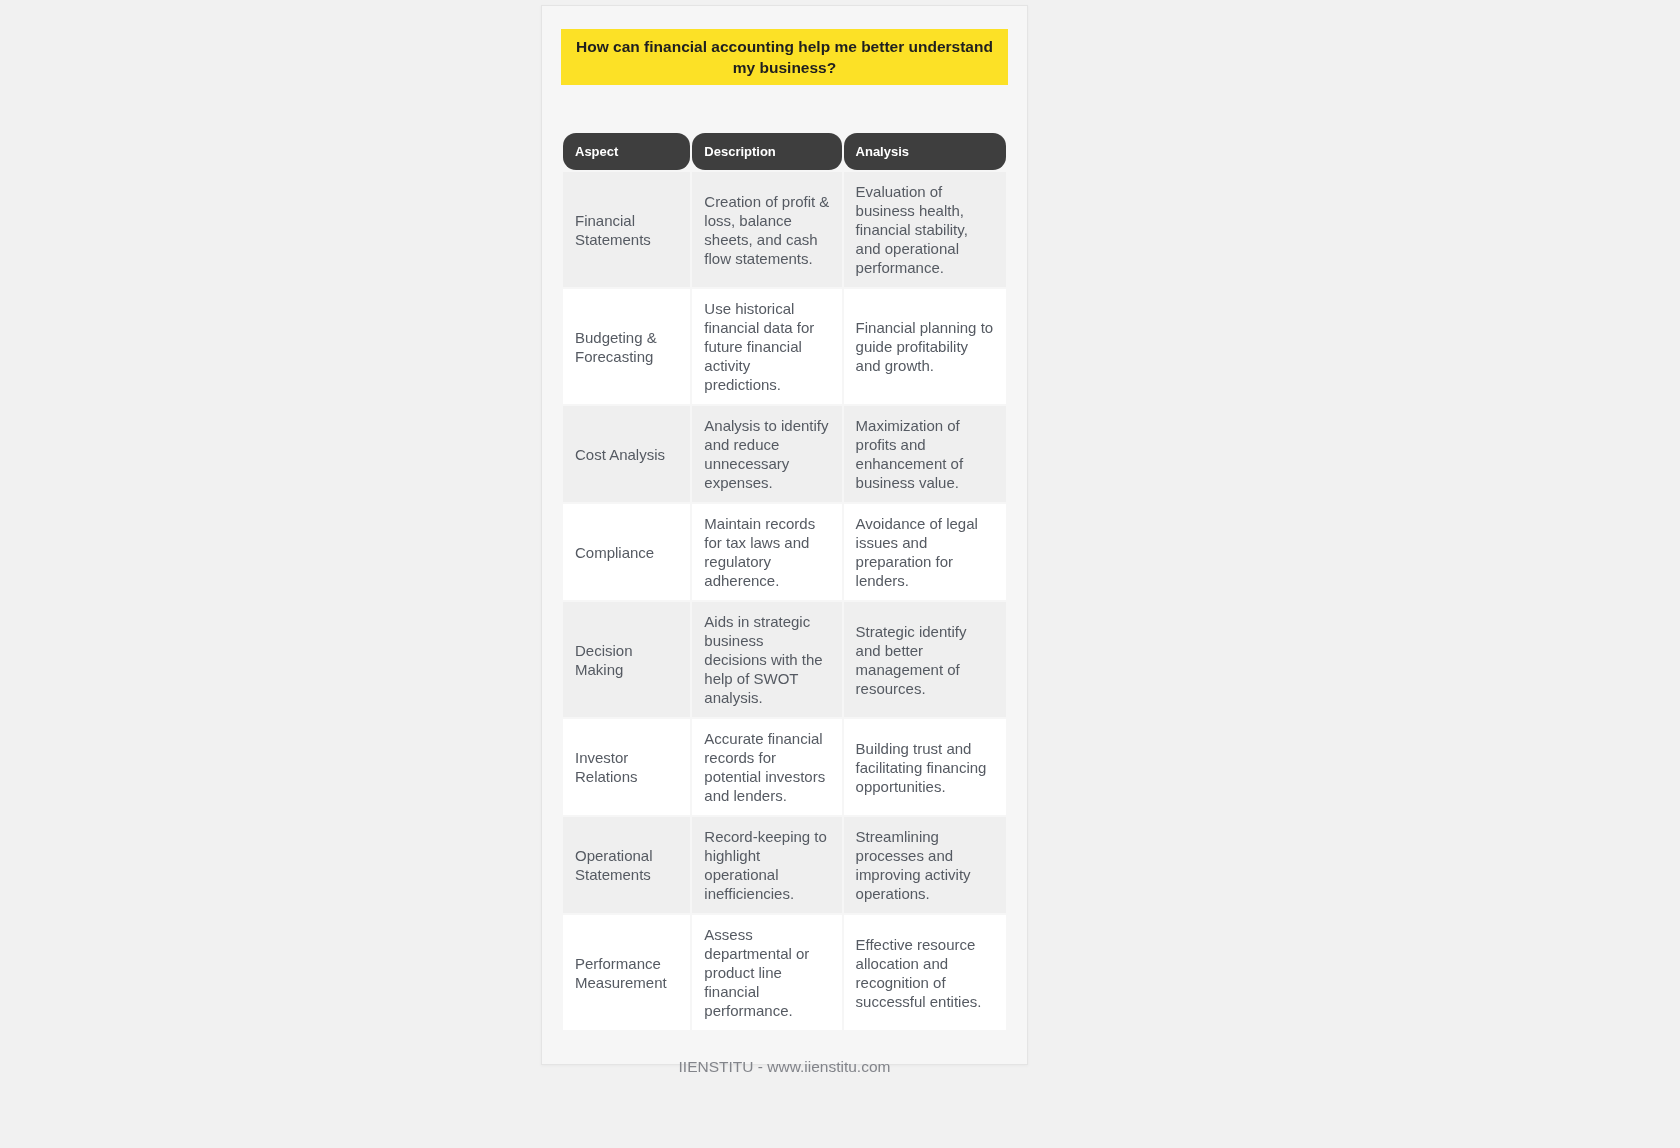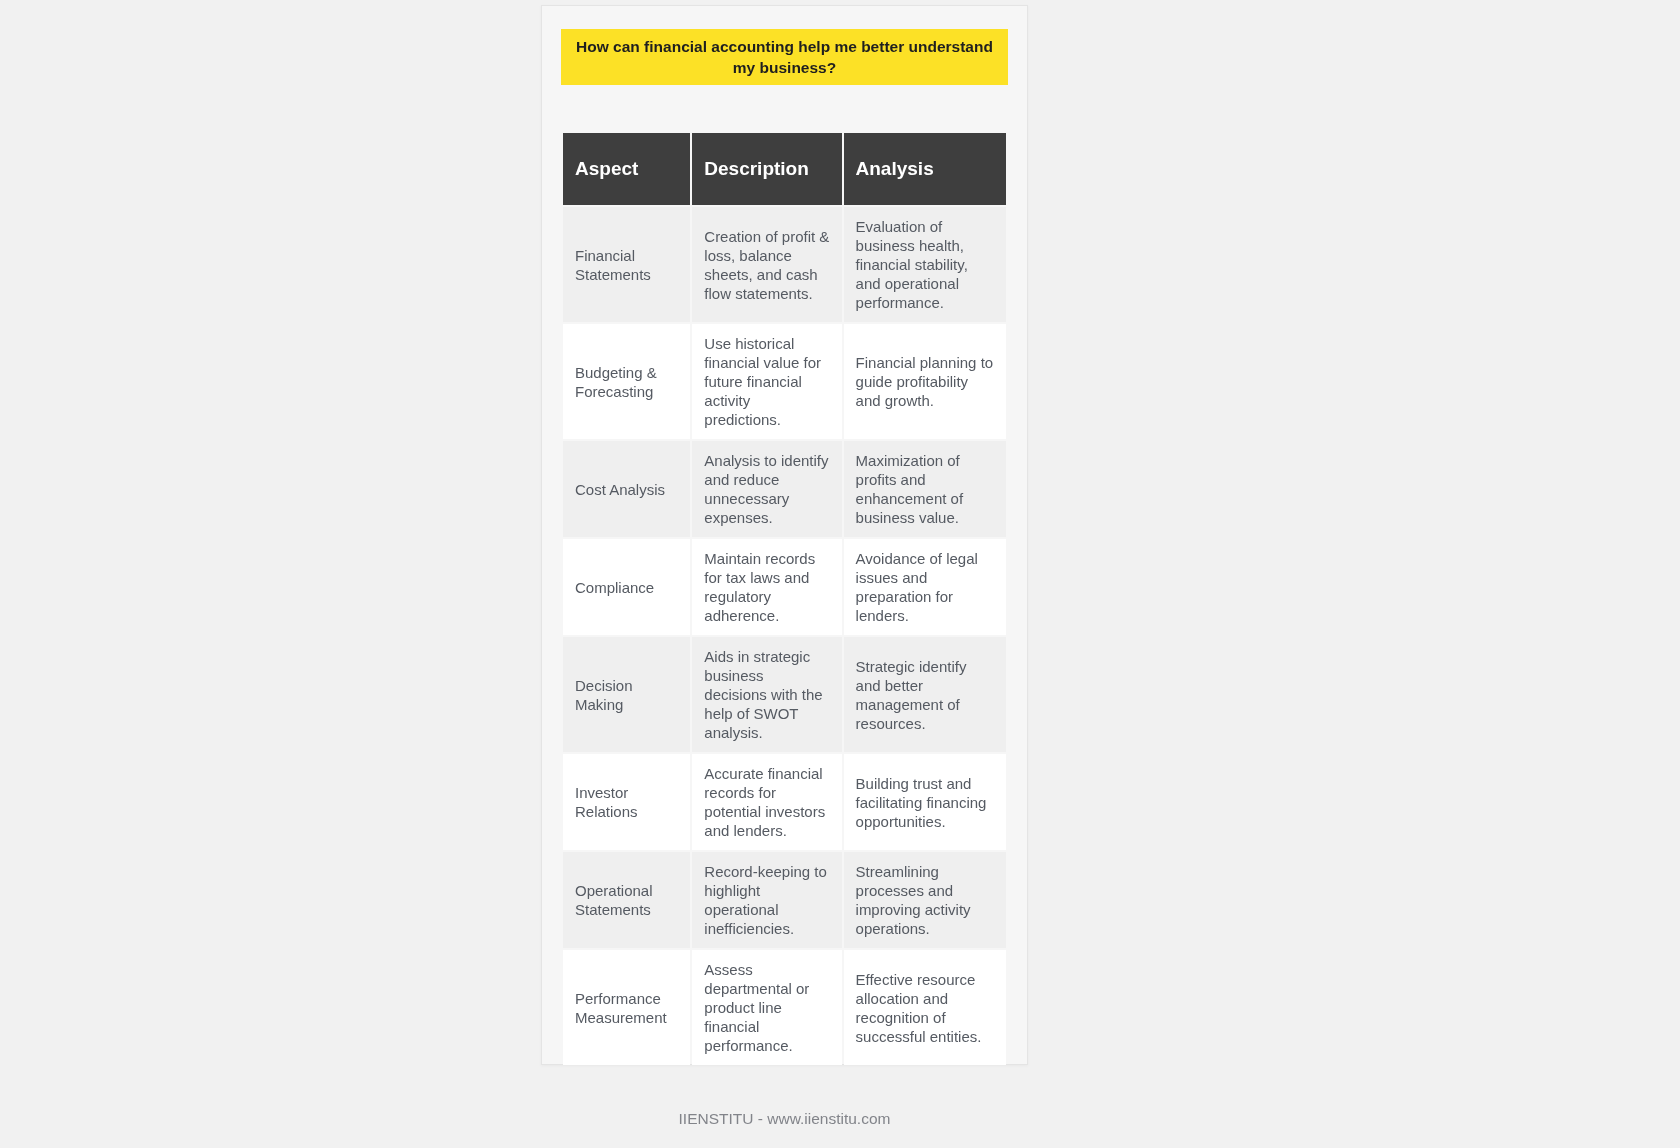"Aspect" th { border-radius: none -> 13px; font-size: 19px -> 13px; padding: 25px 12px -> 11px 12px }
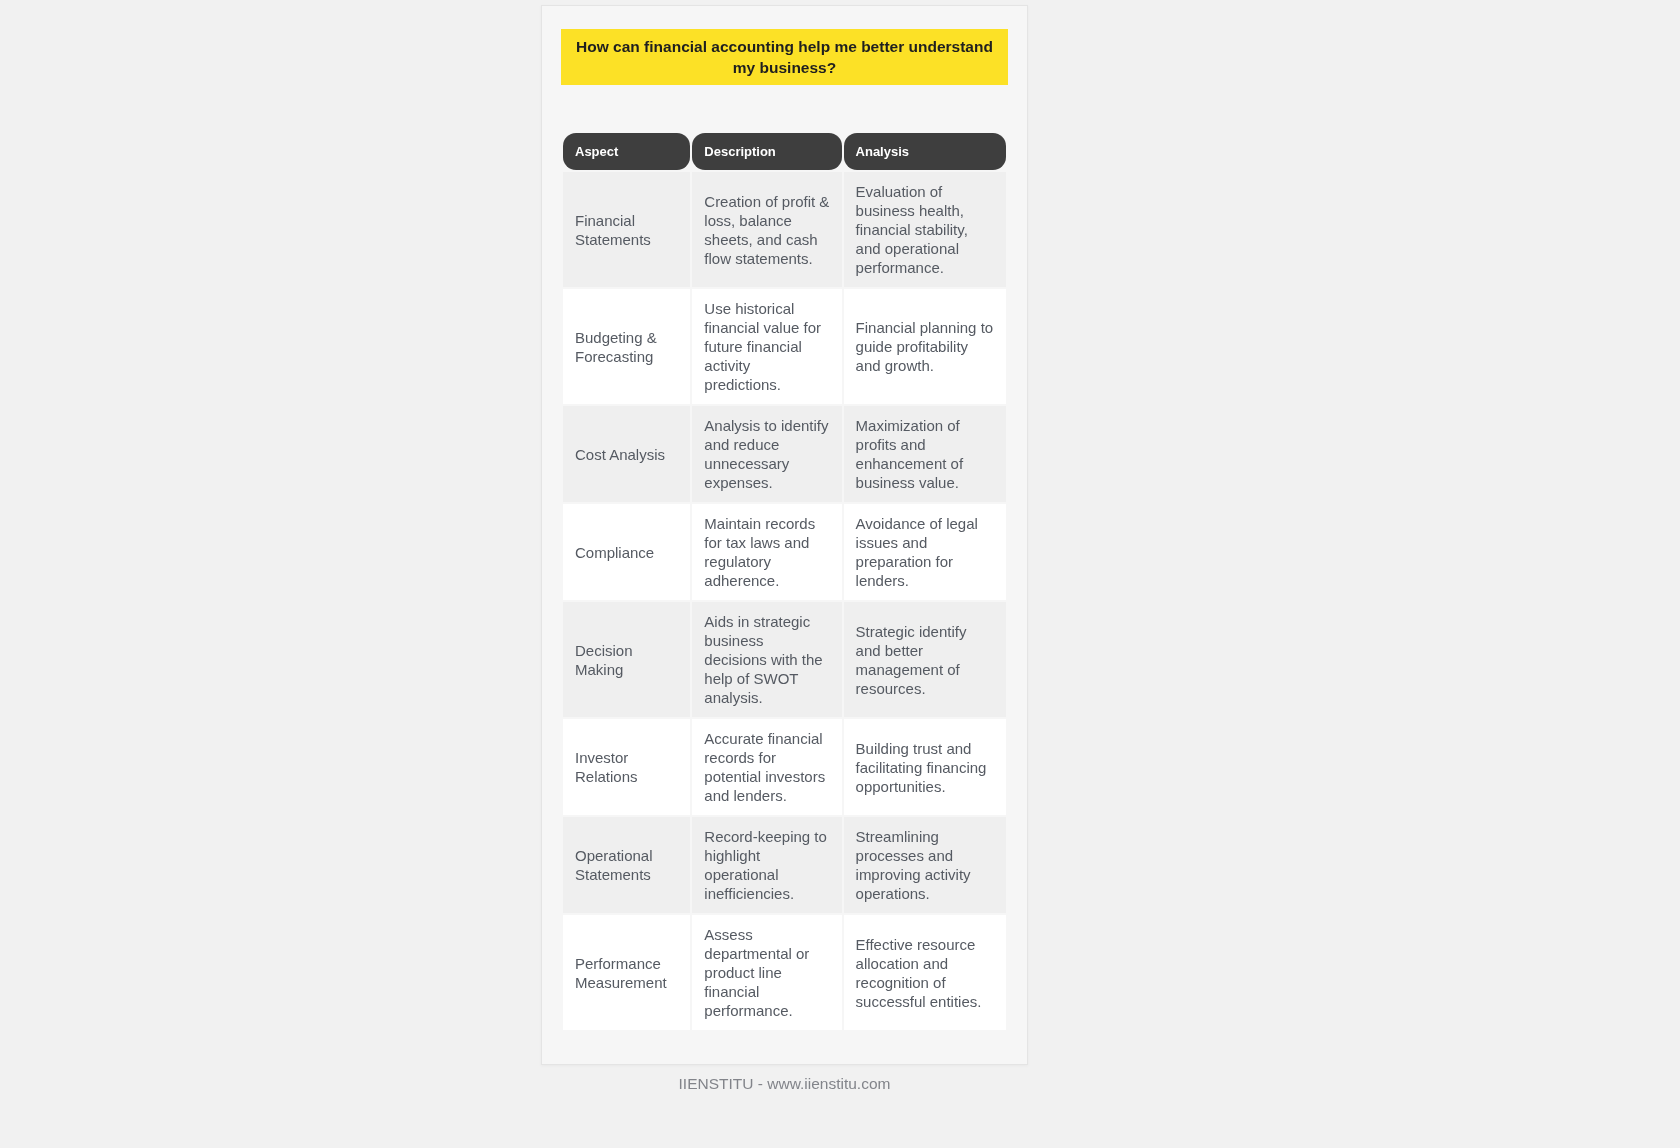"Use historical financial value for" td { text: value -> data }
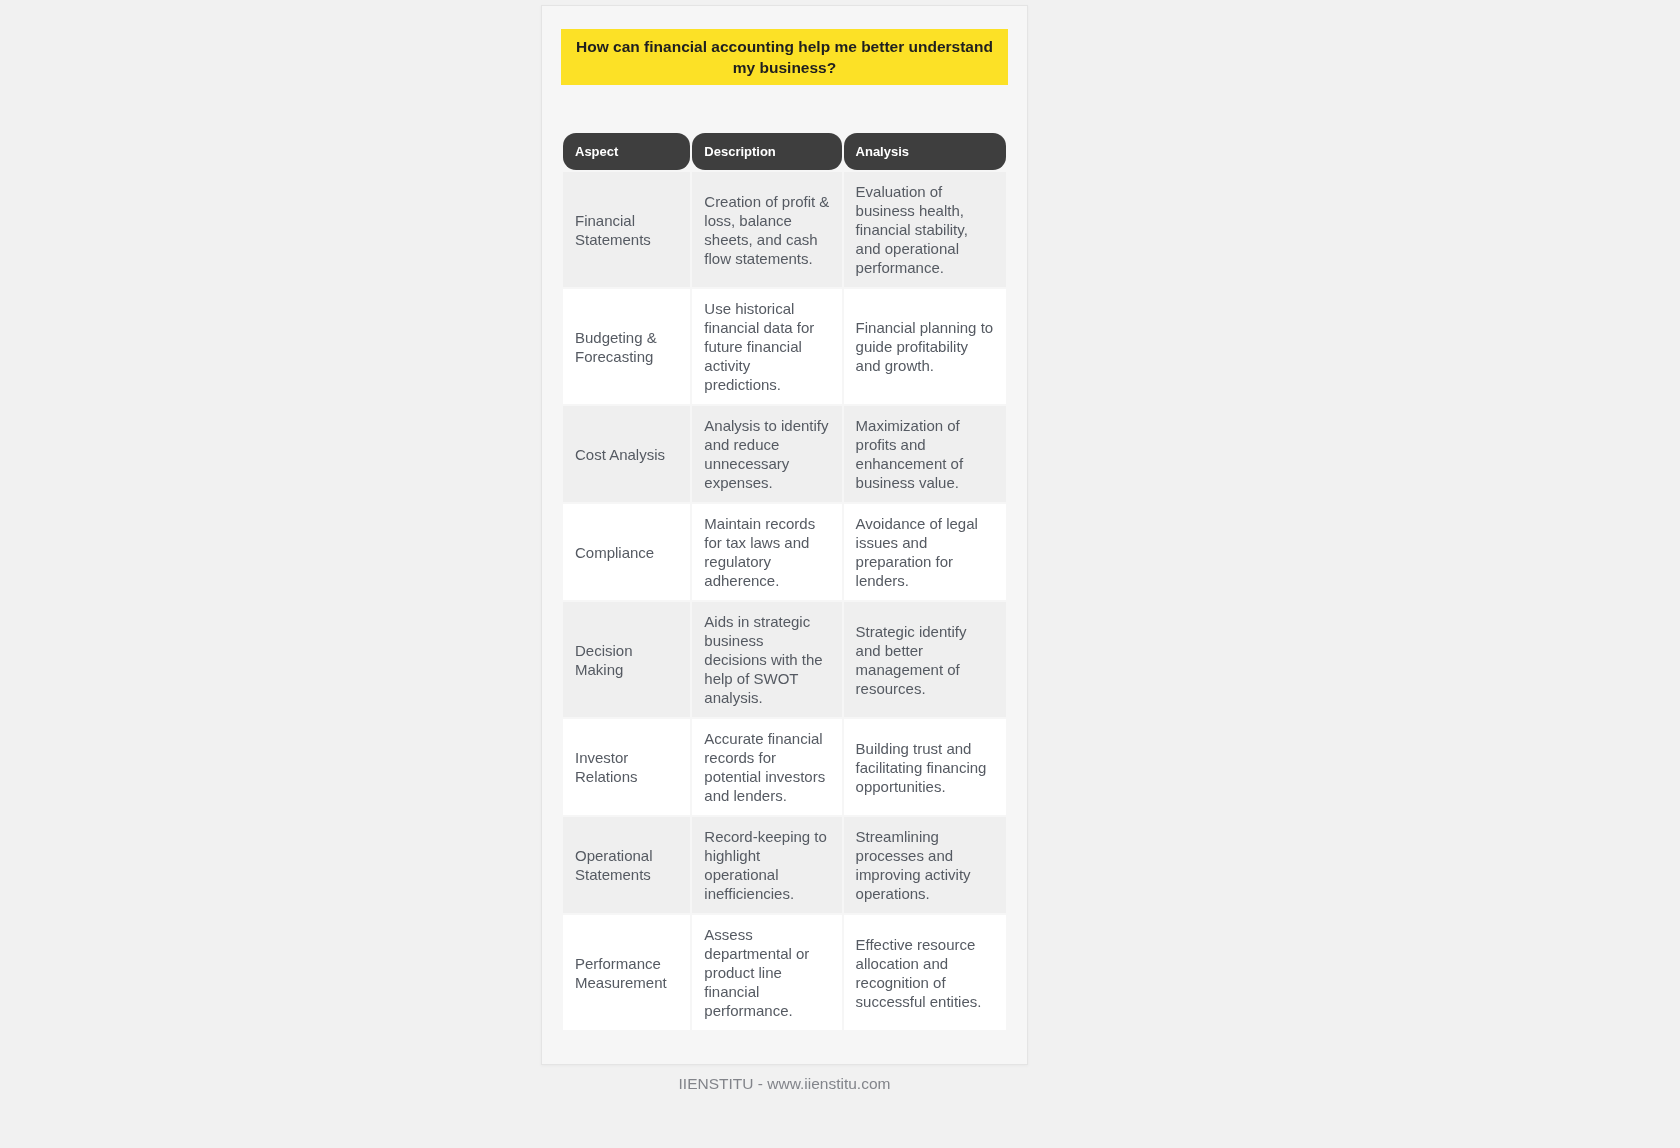"IIENSTITU - www.iienstitu.com" .footer { margin-top: 43px -> 26px }
